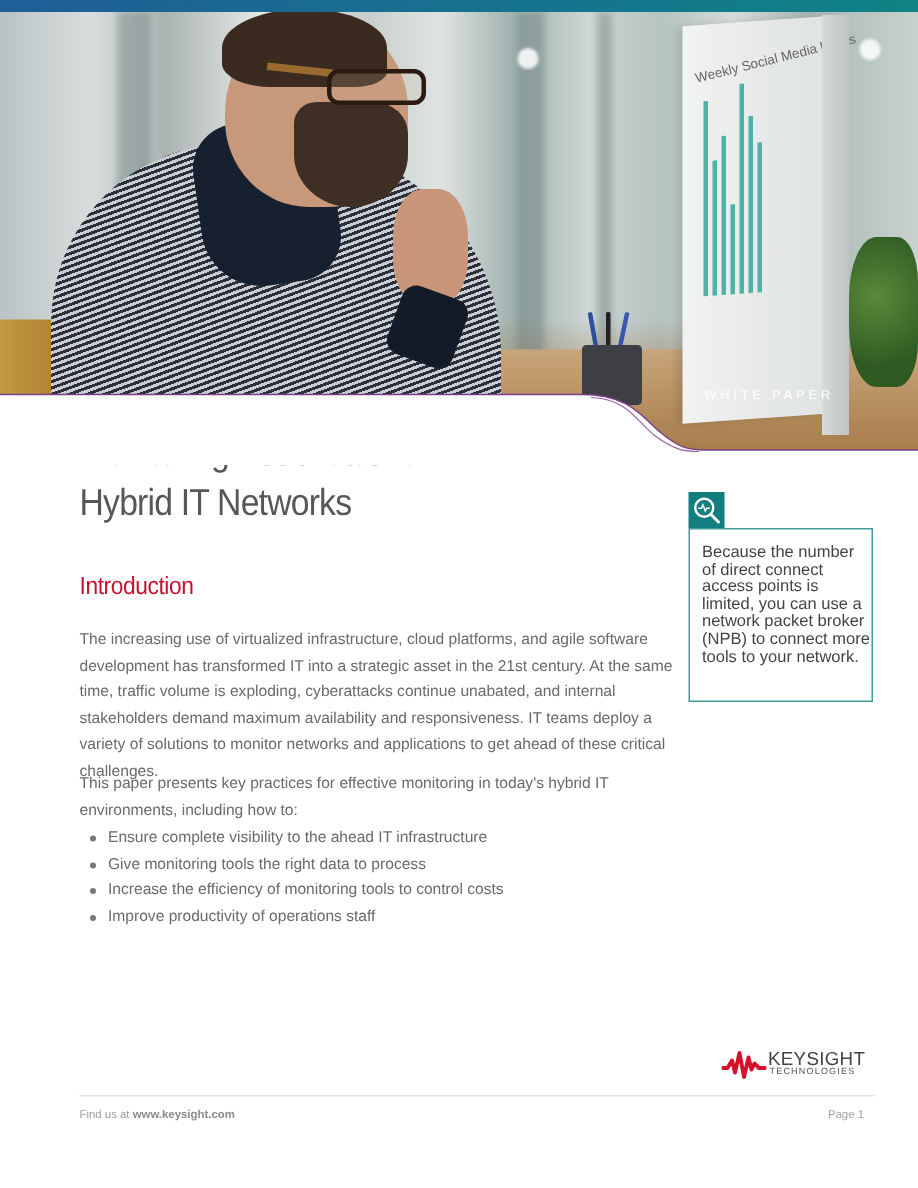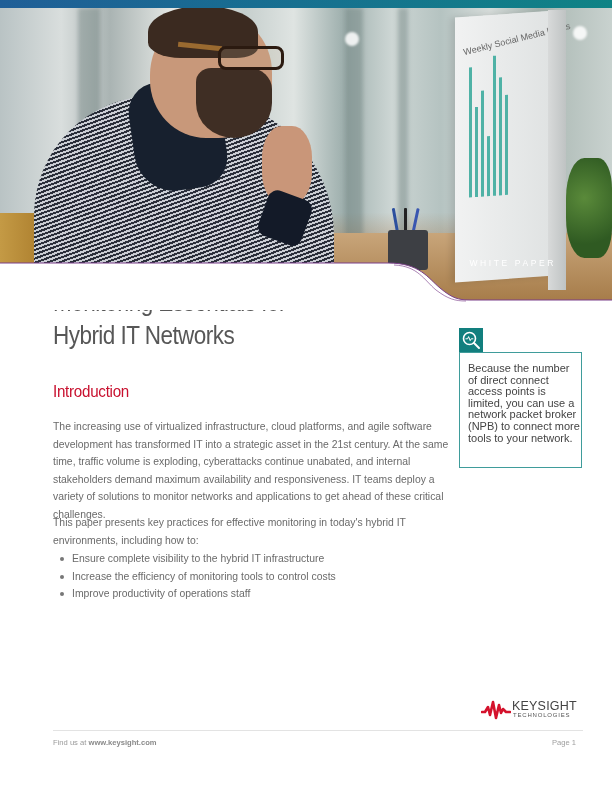"Ensure complete visibility to the" li { text: hybrid -> ahead }
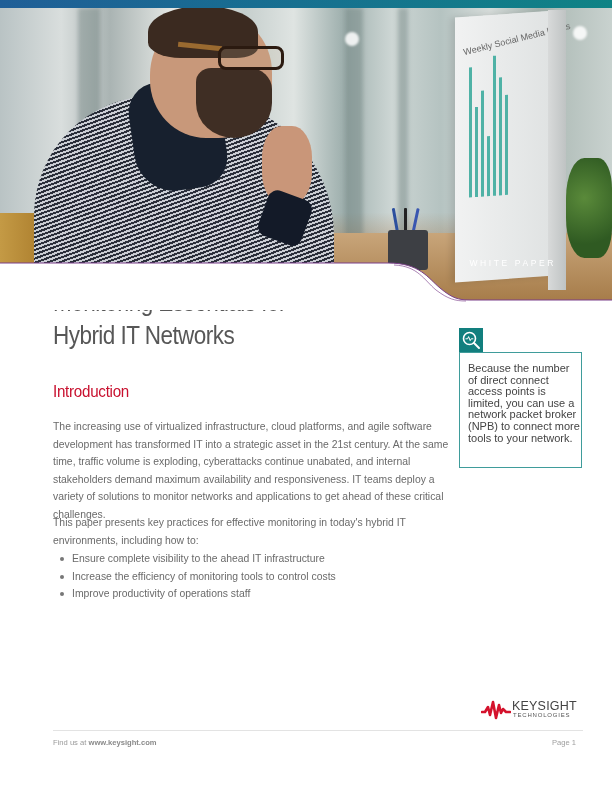"Give monitoring tools the right" li { html: none -> <li>Give monitoring tools the right data to process</li> }
